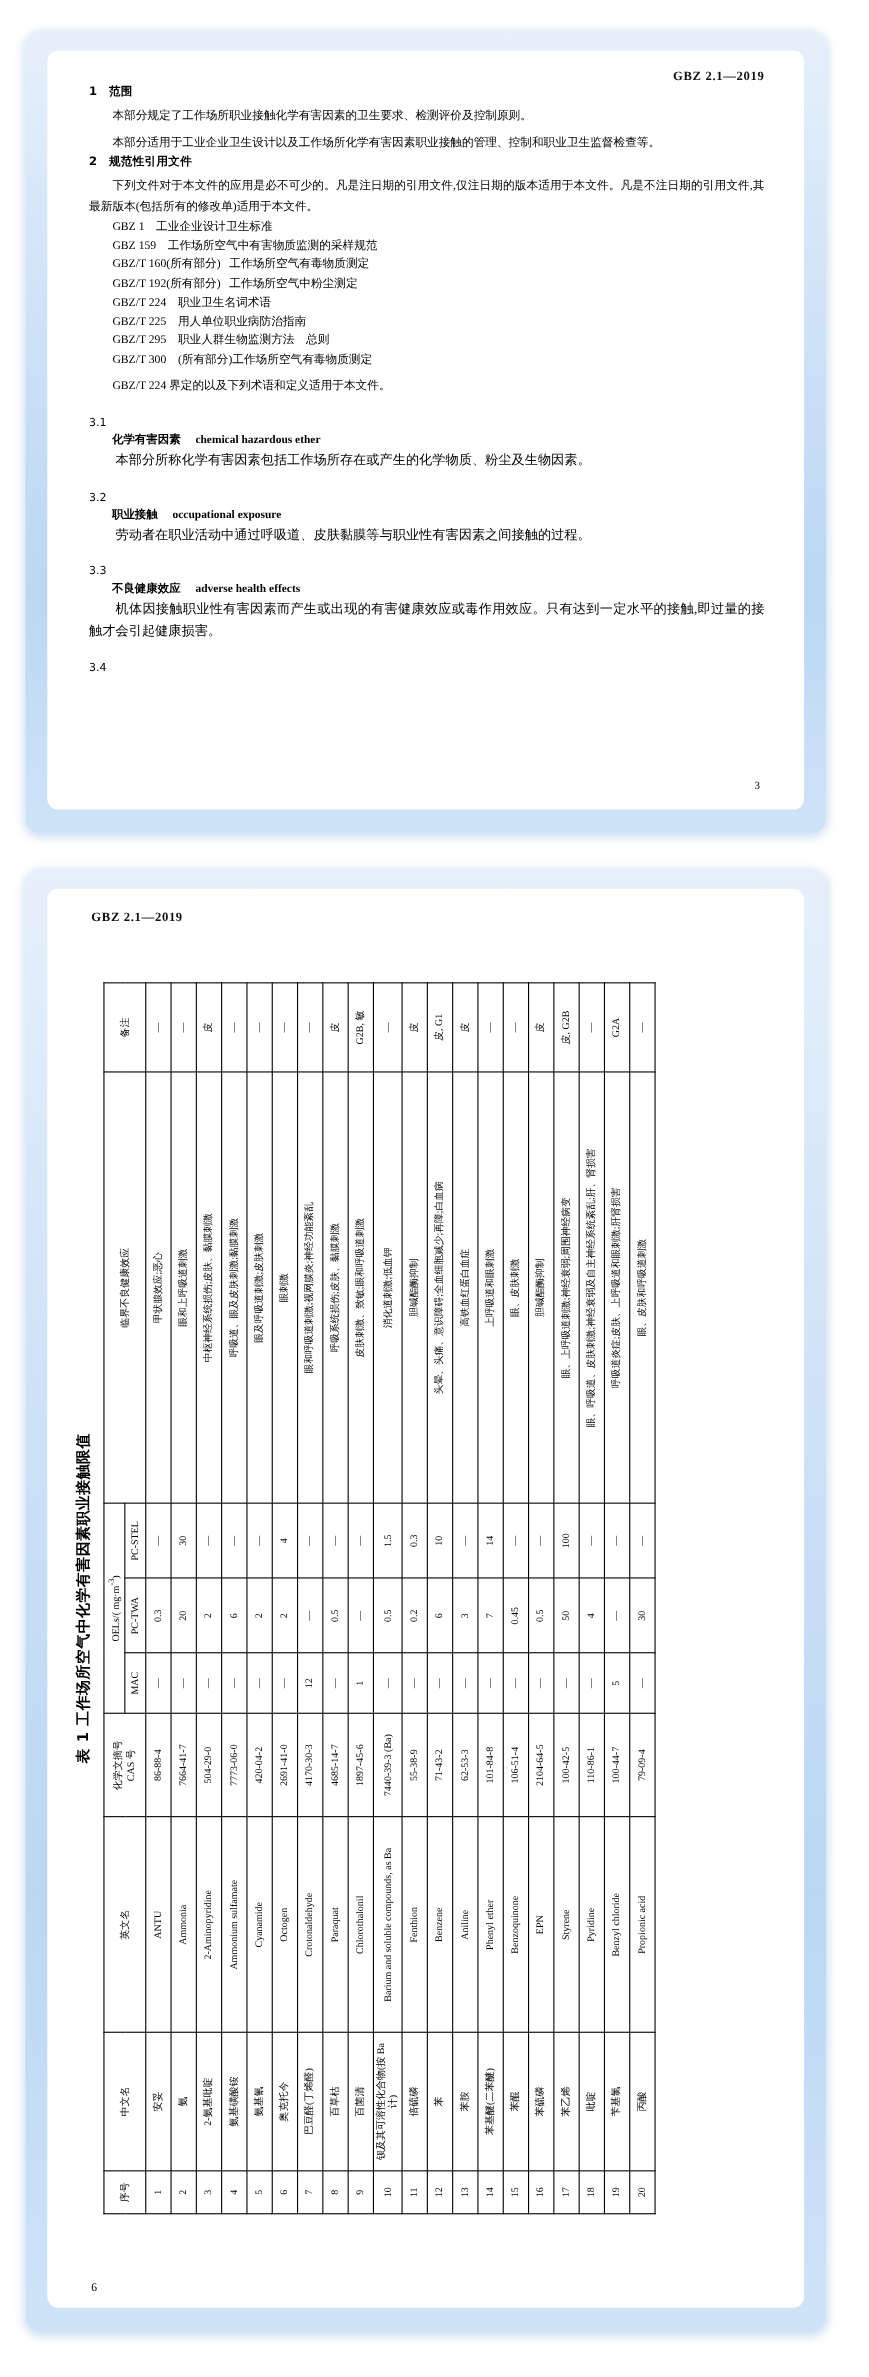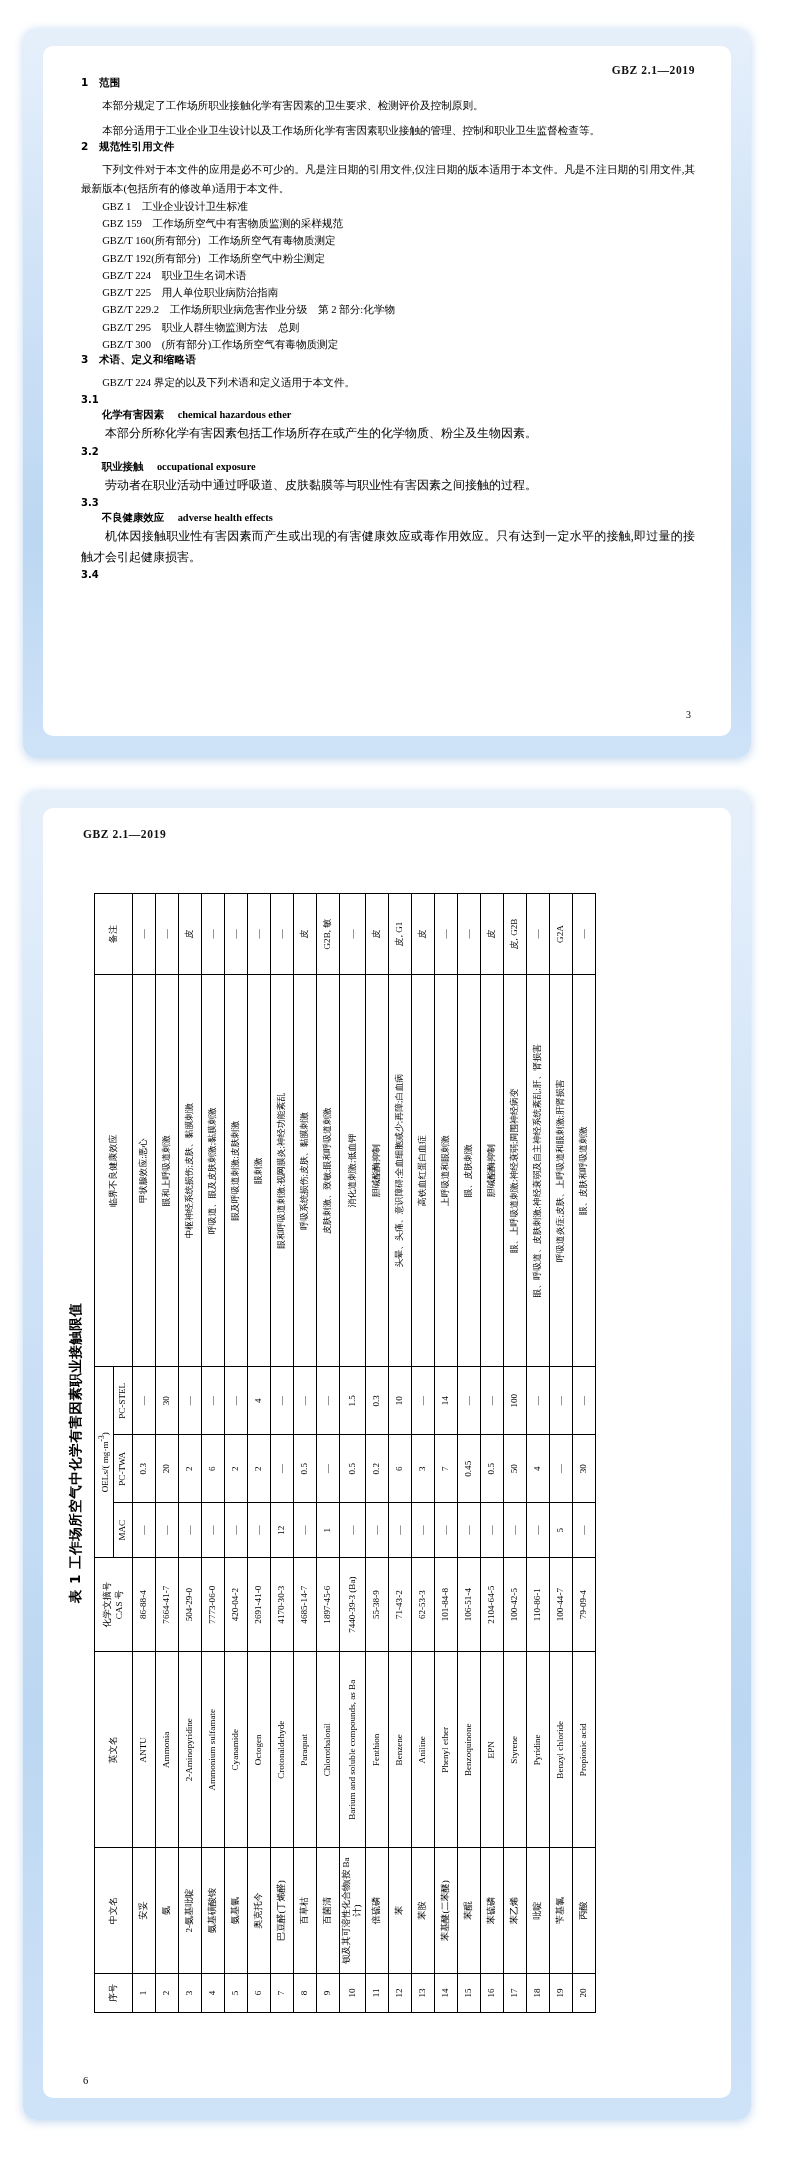"GBZ/T 229.2 工作场所职业病危害作业分级 第 2" div.ref-line { html: <div>GBZ/T 229.2 工作场所职业病危害作业分级 第 2 部分:化学物</div> -> none }
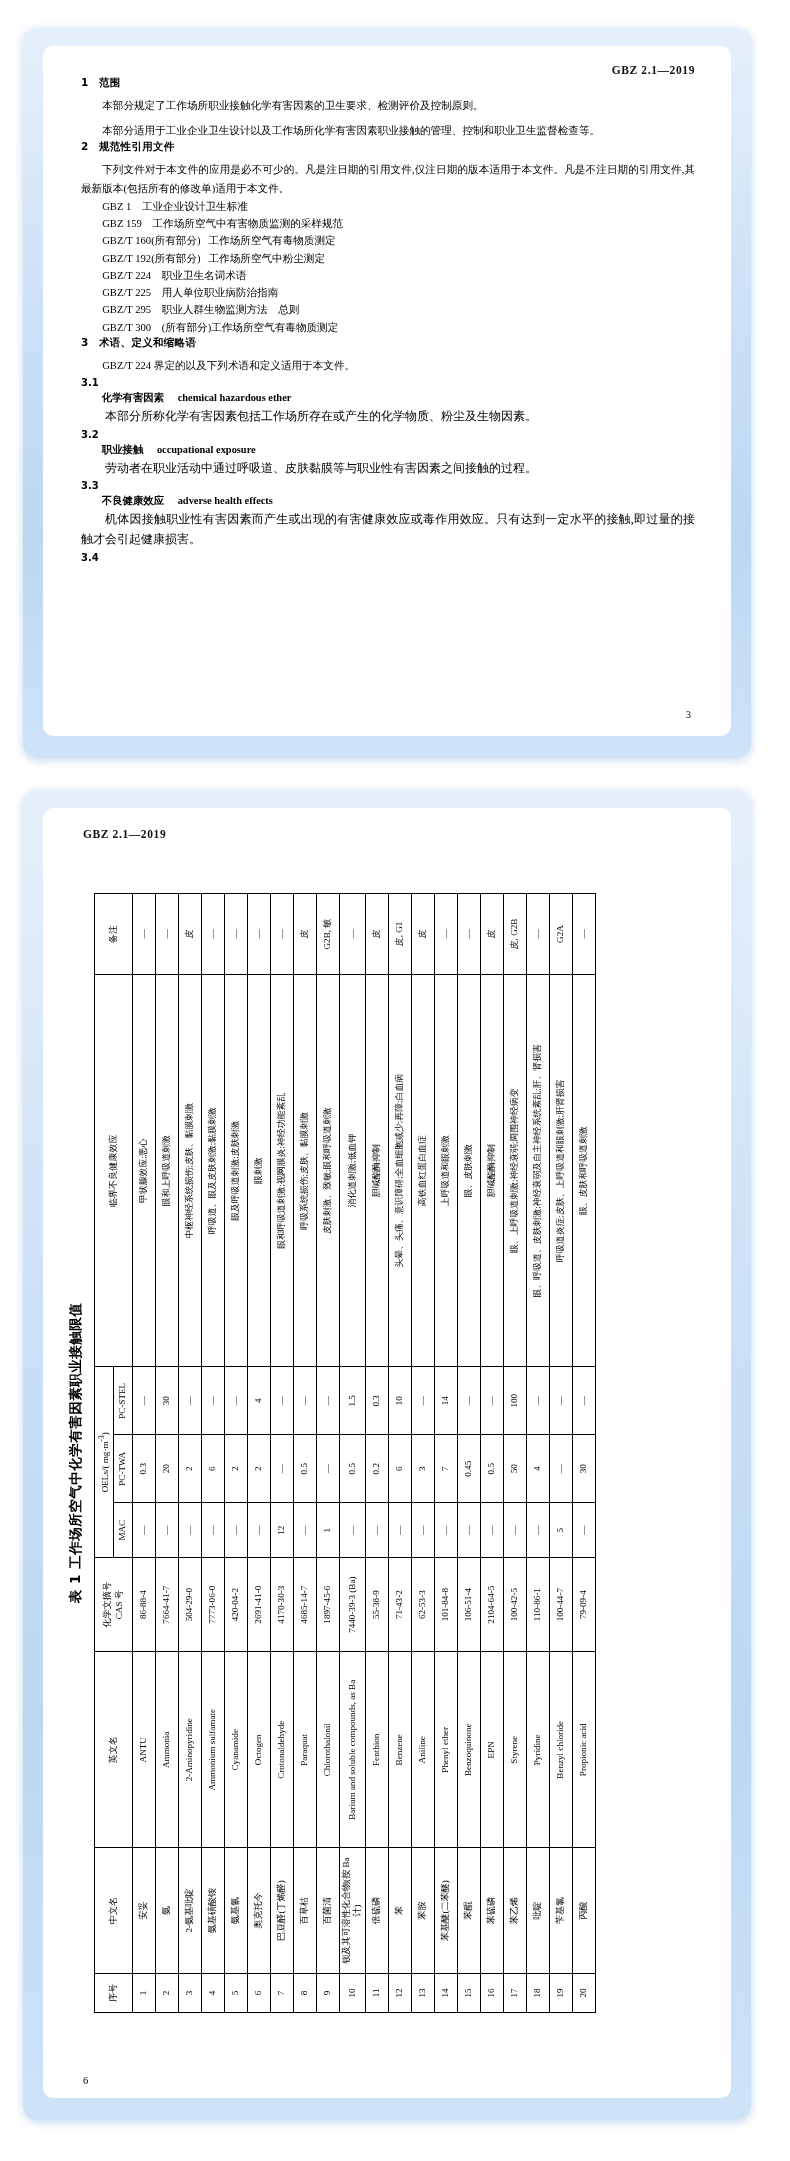"3 术语、定义和缩略语" div.sec-head { html: <div> <span>3</span><span>术语、定义和缩略语</span> </div> -> none }
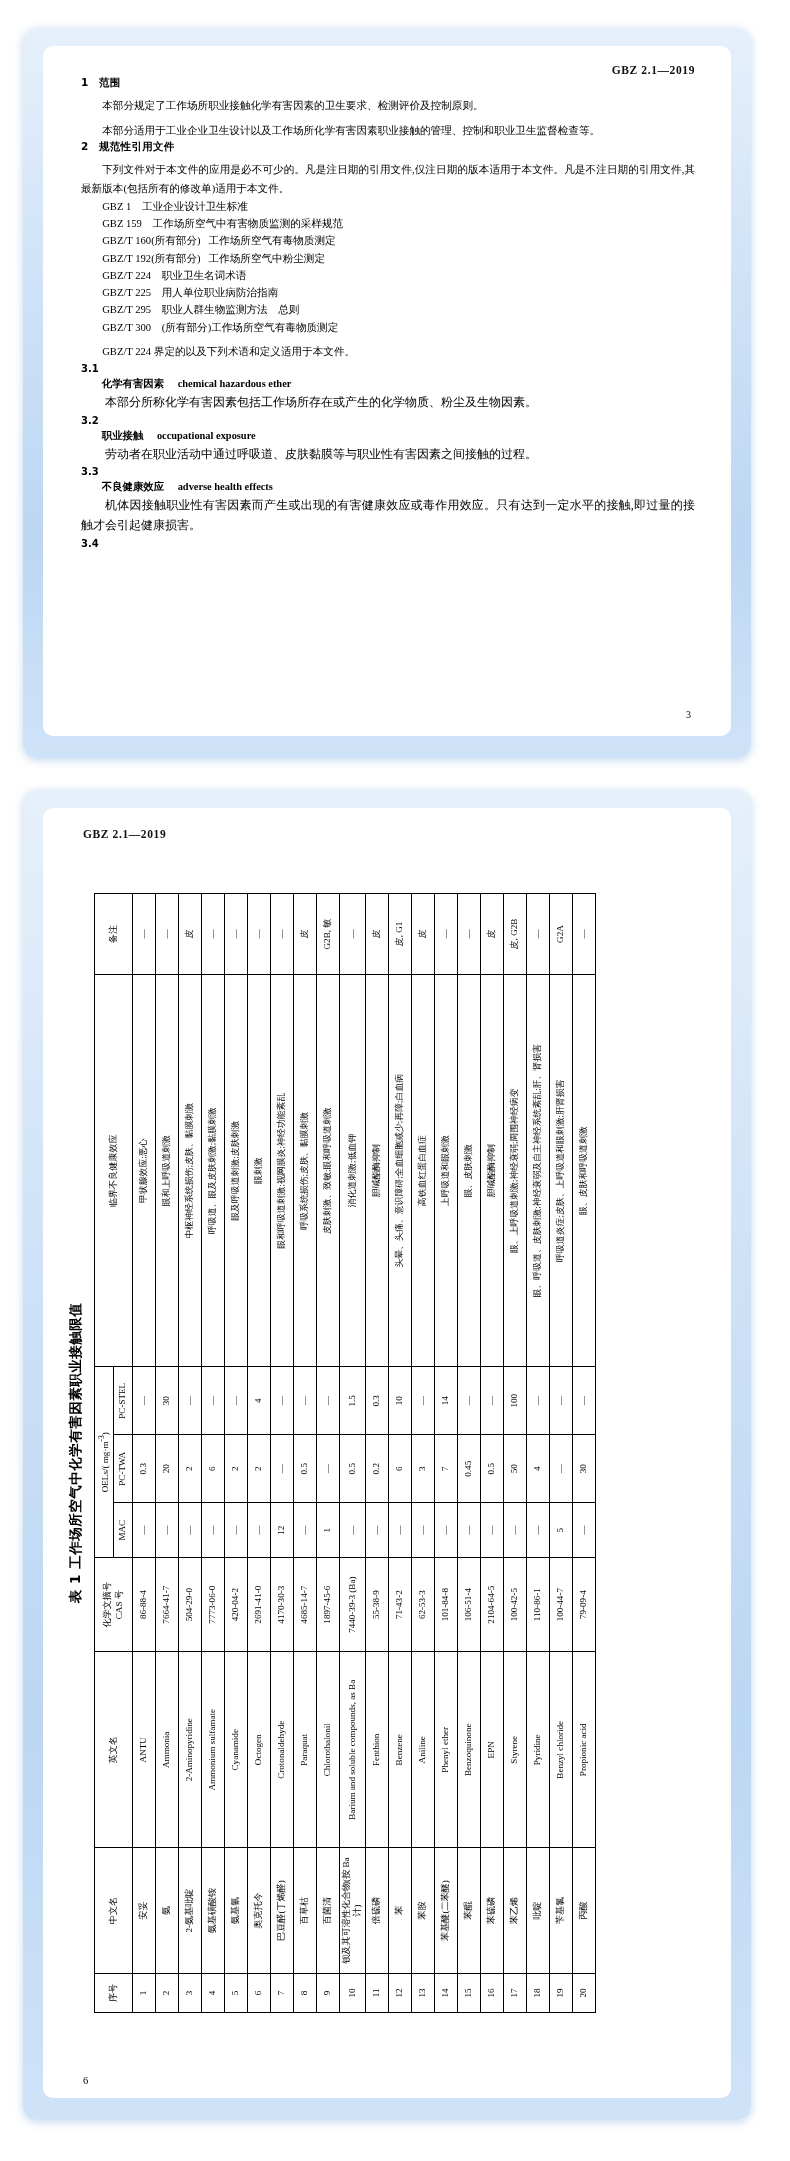"3.1" .clause-no { font-weight: bold -> normal; margin-top: 2px -> 18px }
